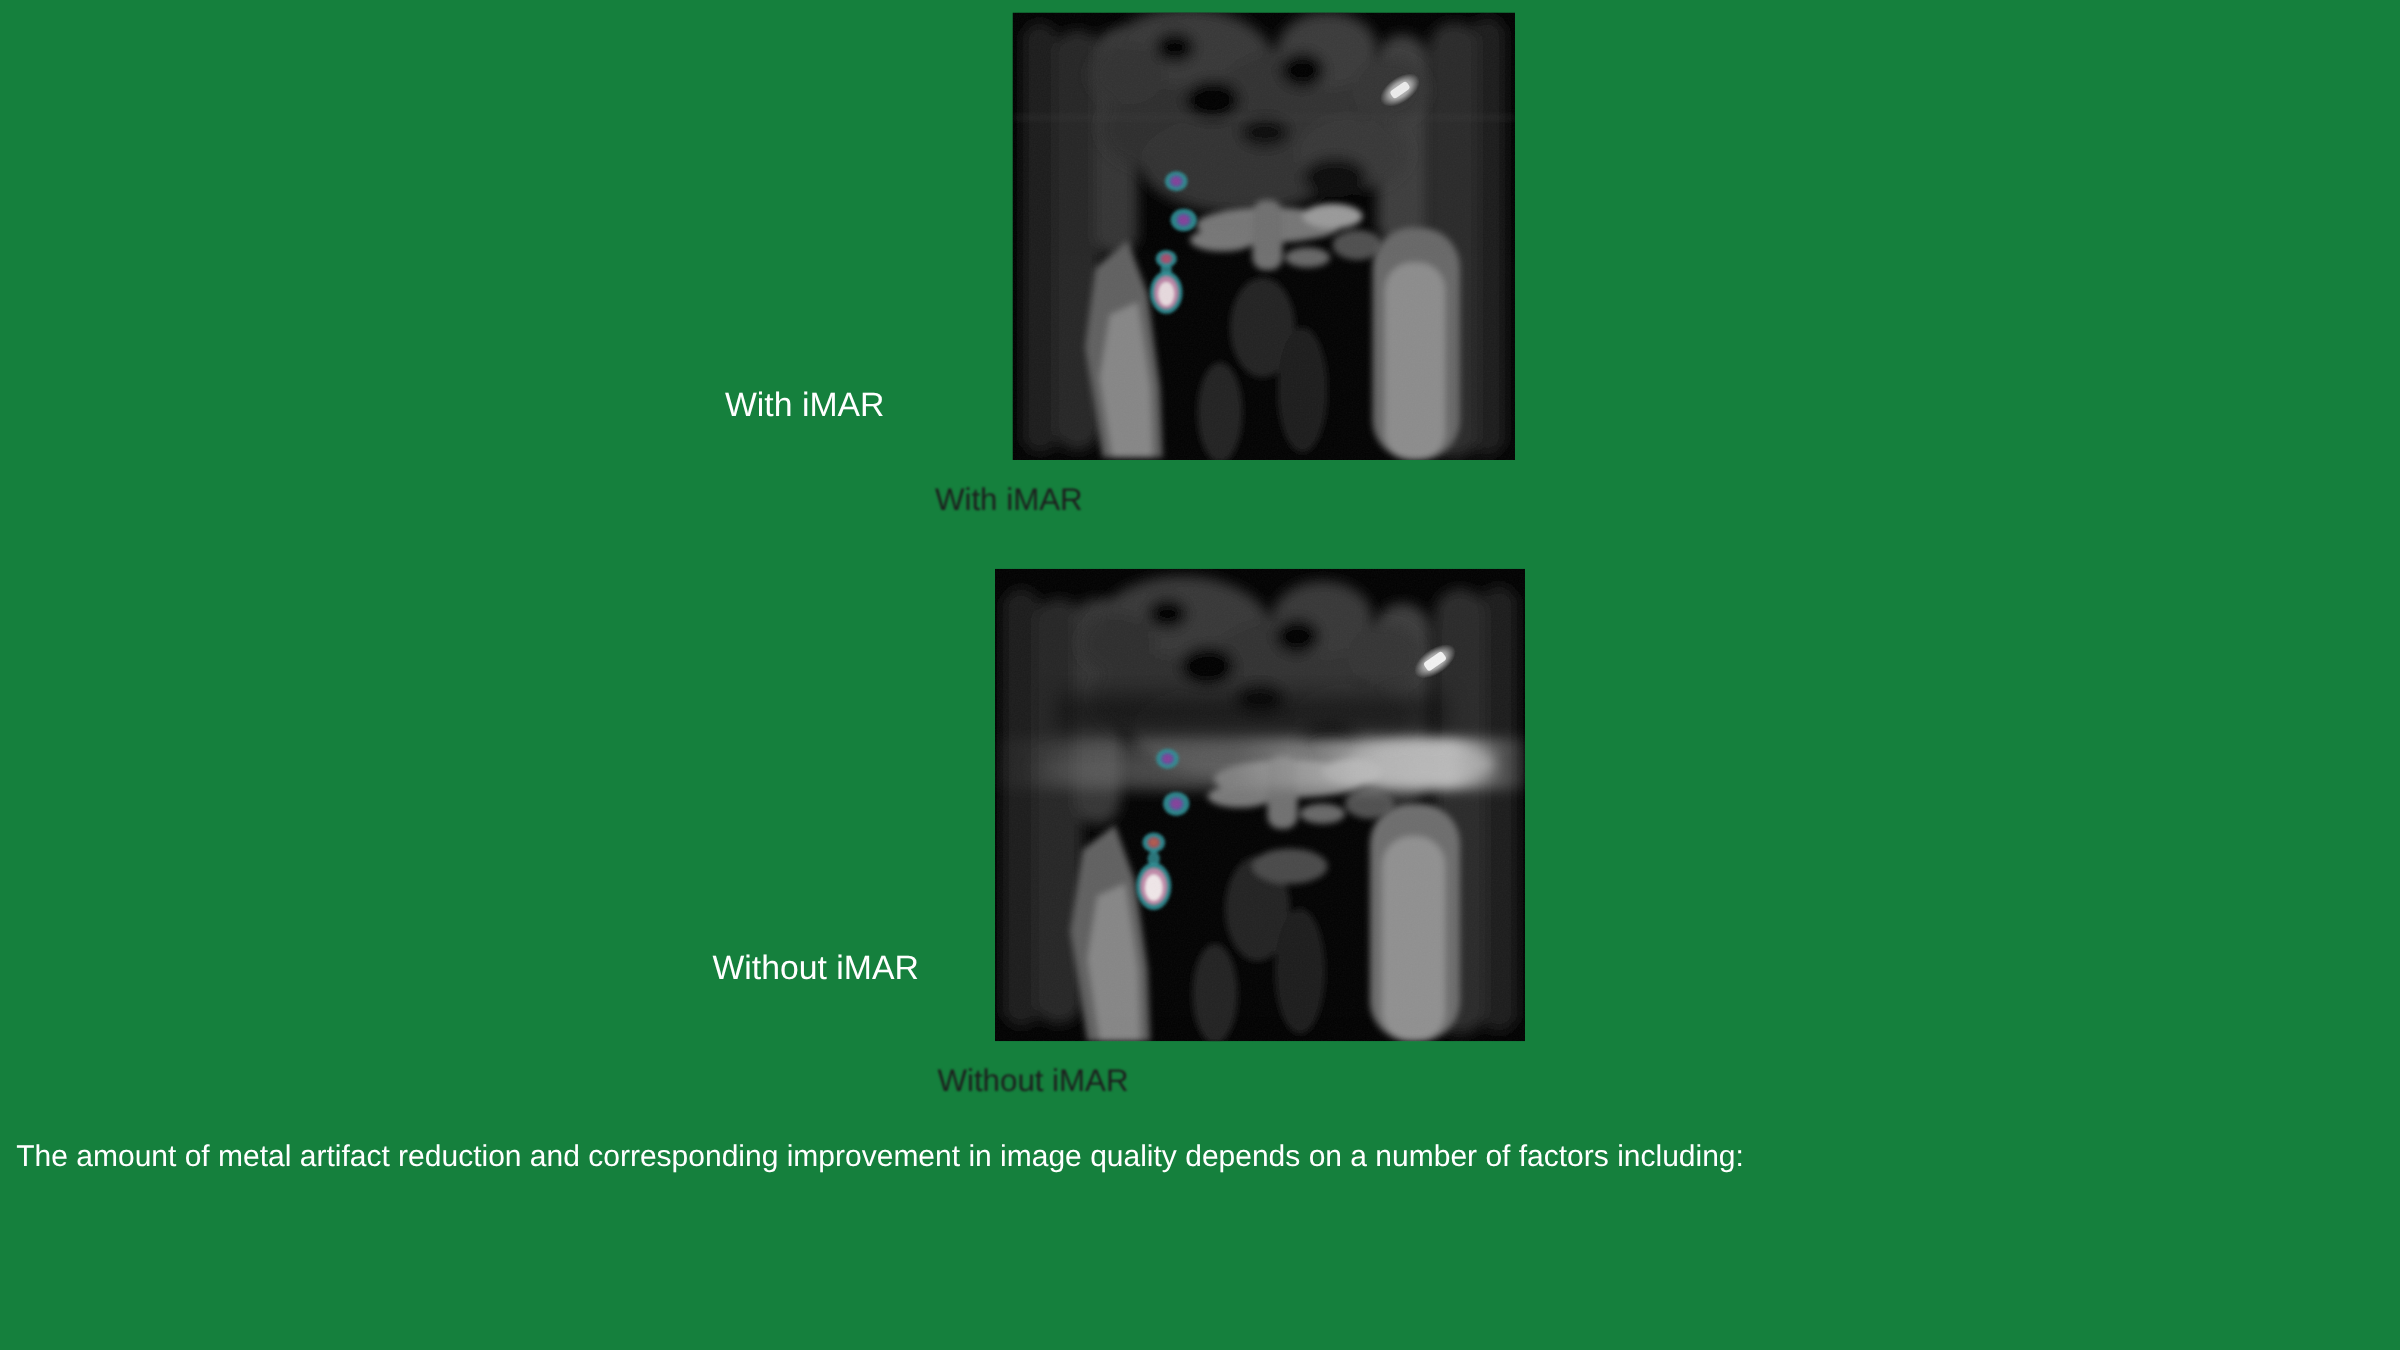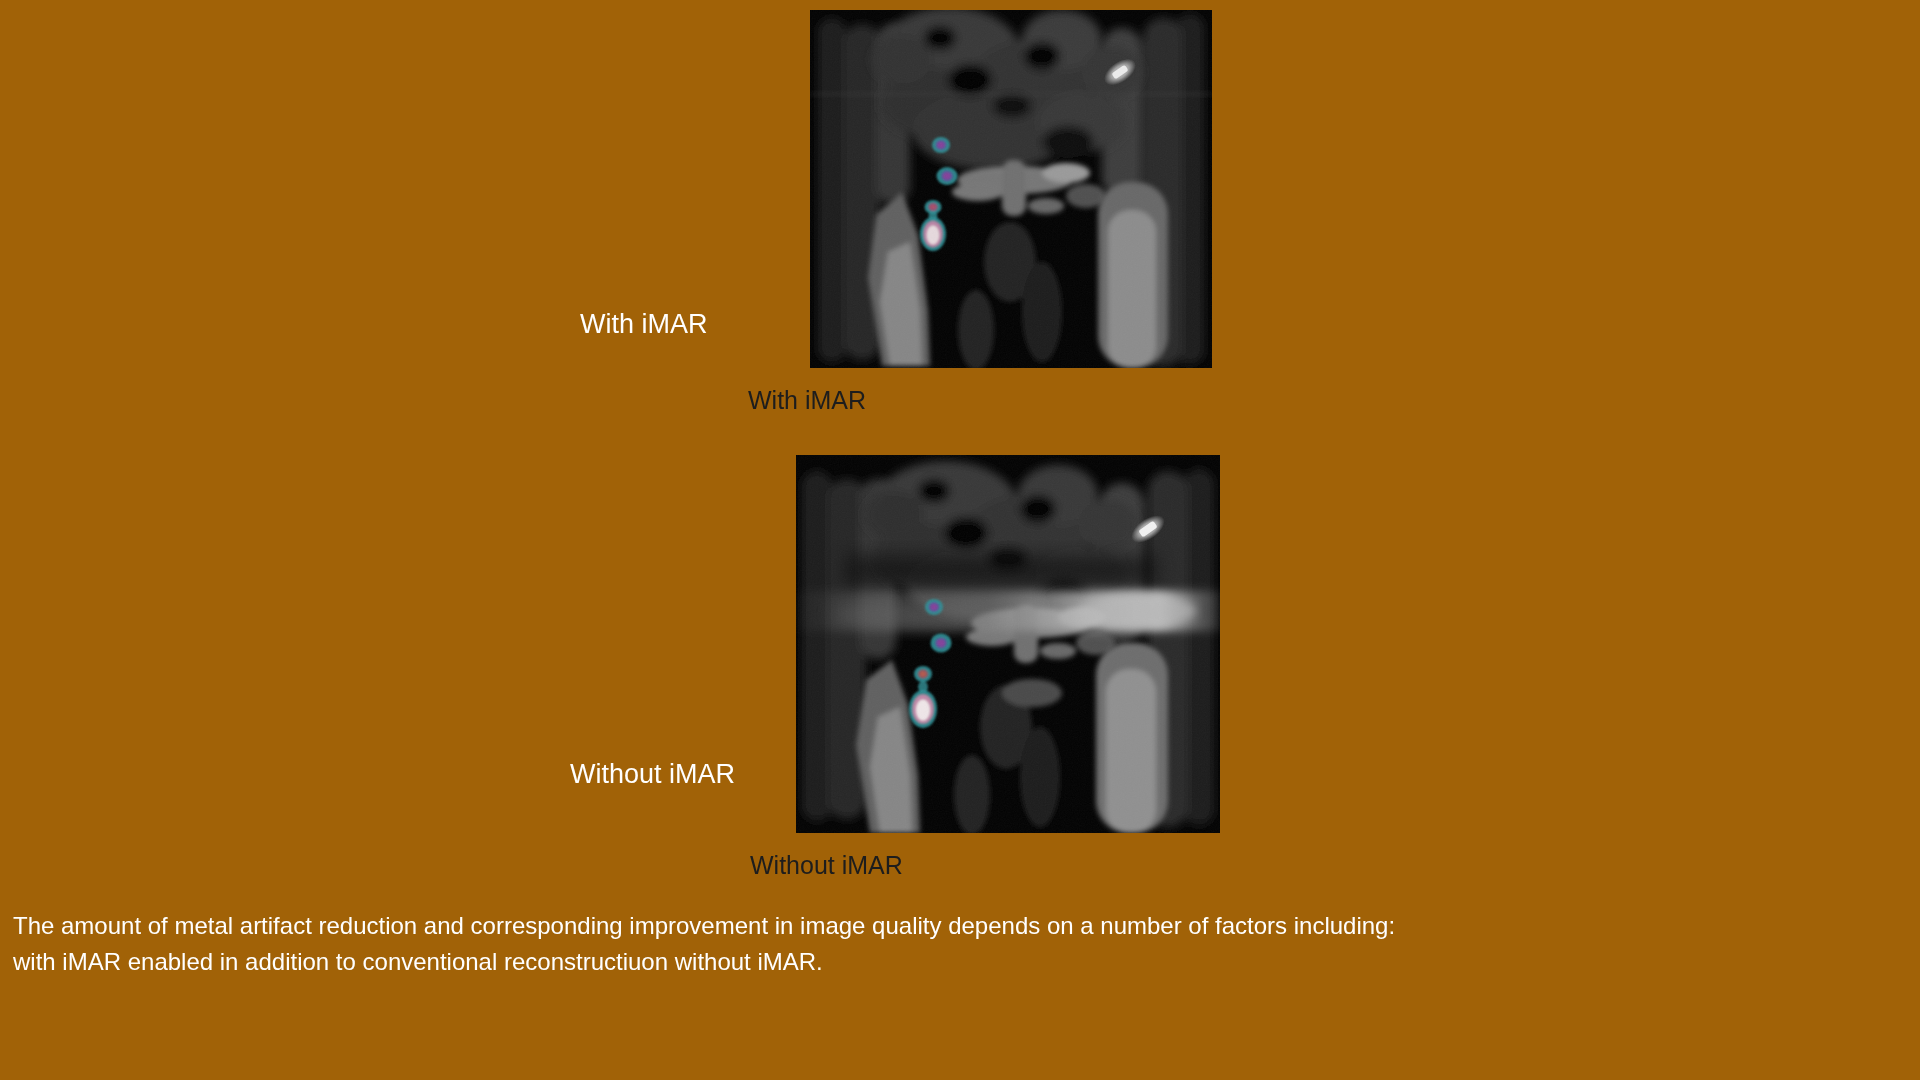"With iMAR" #stage { background: #a16207 -> #15803d }
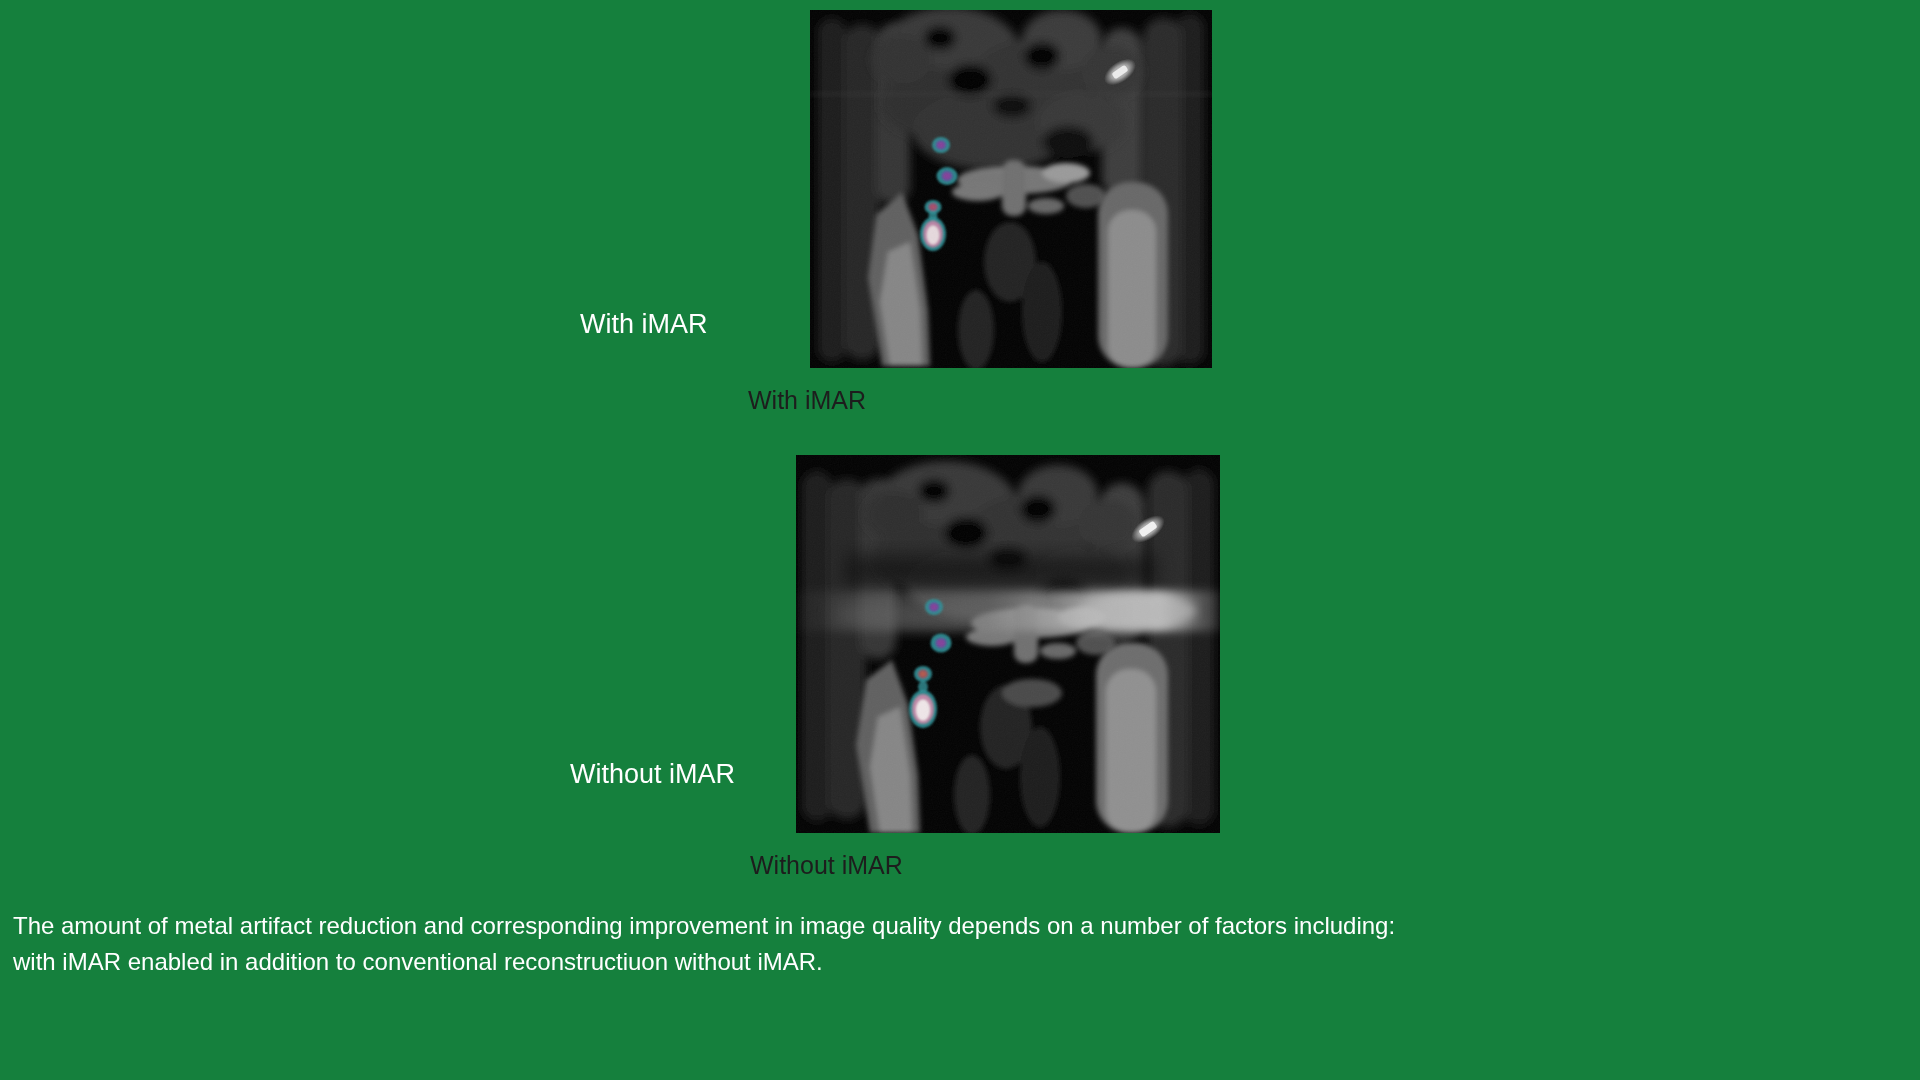"with iMAR enabled in addition" div.cap-line { html: <div>with iMAR enabled in addition to conventional reconstructiuon without iMAR.</div> -> none }
